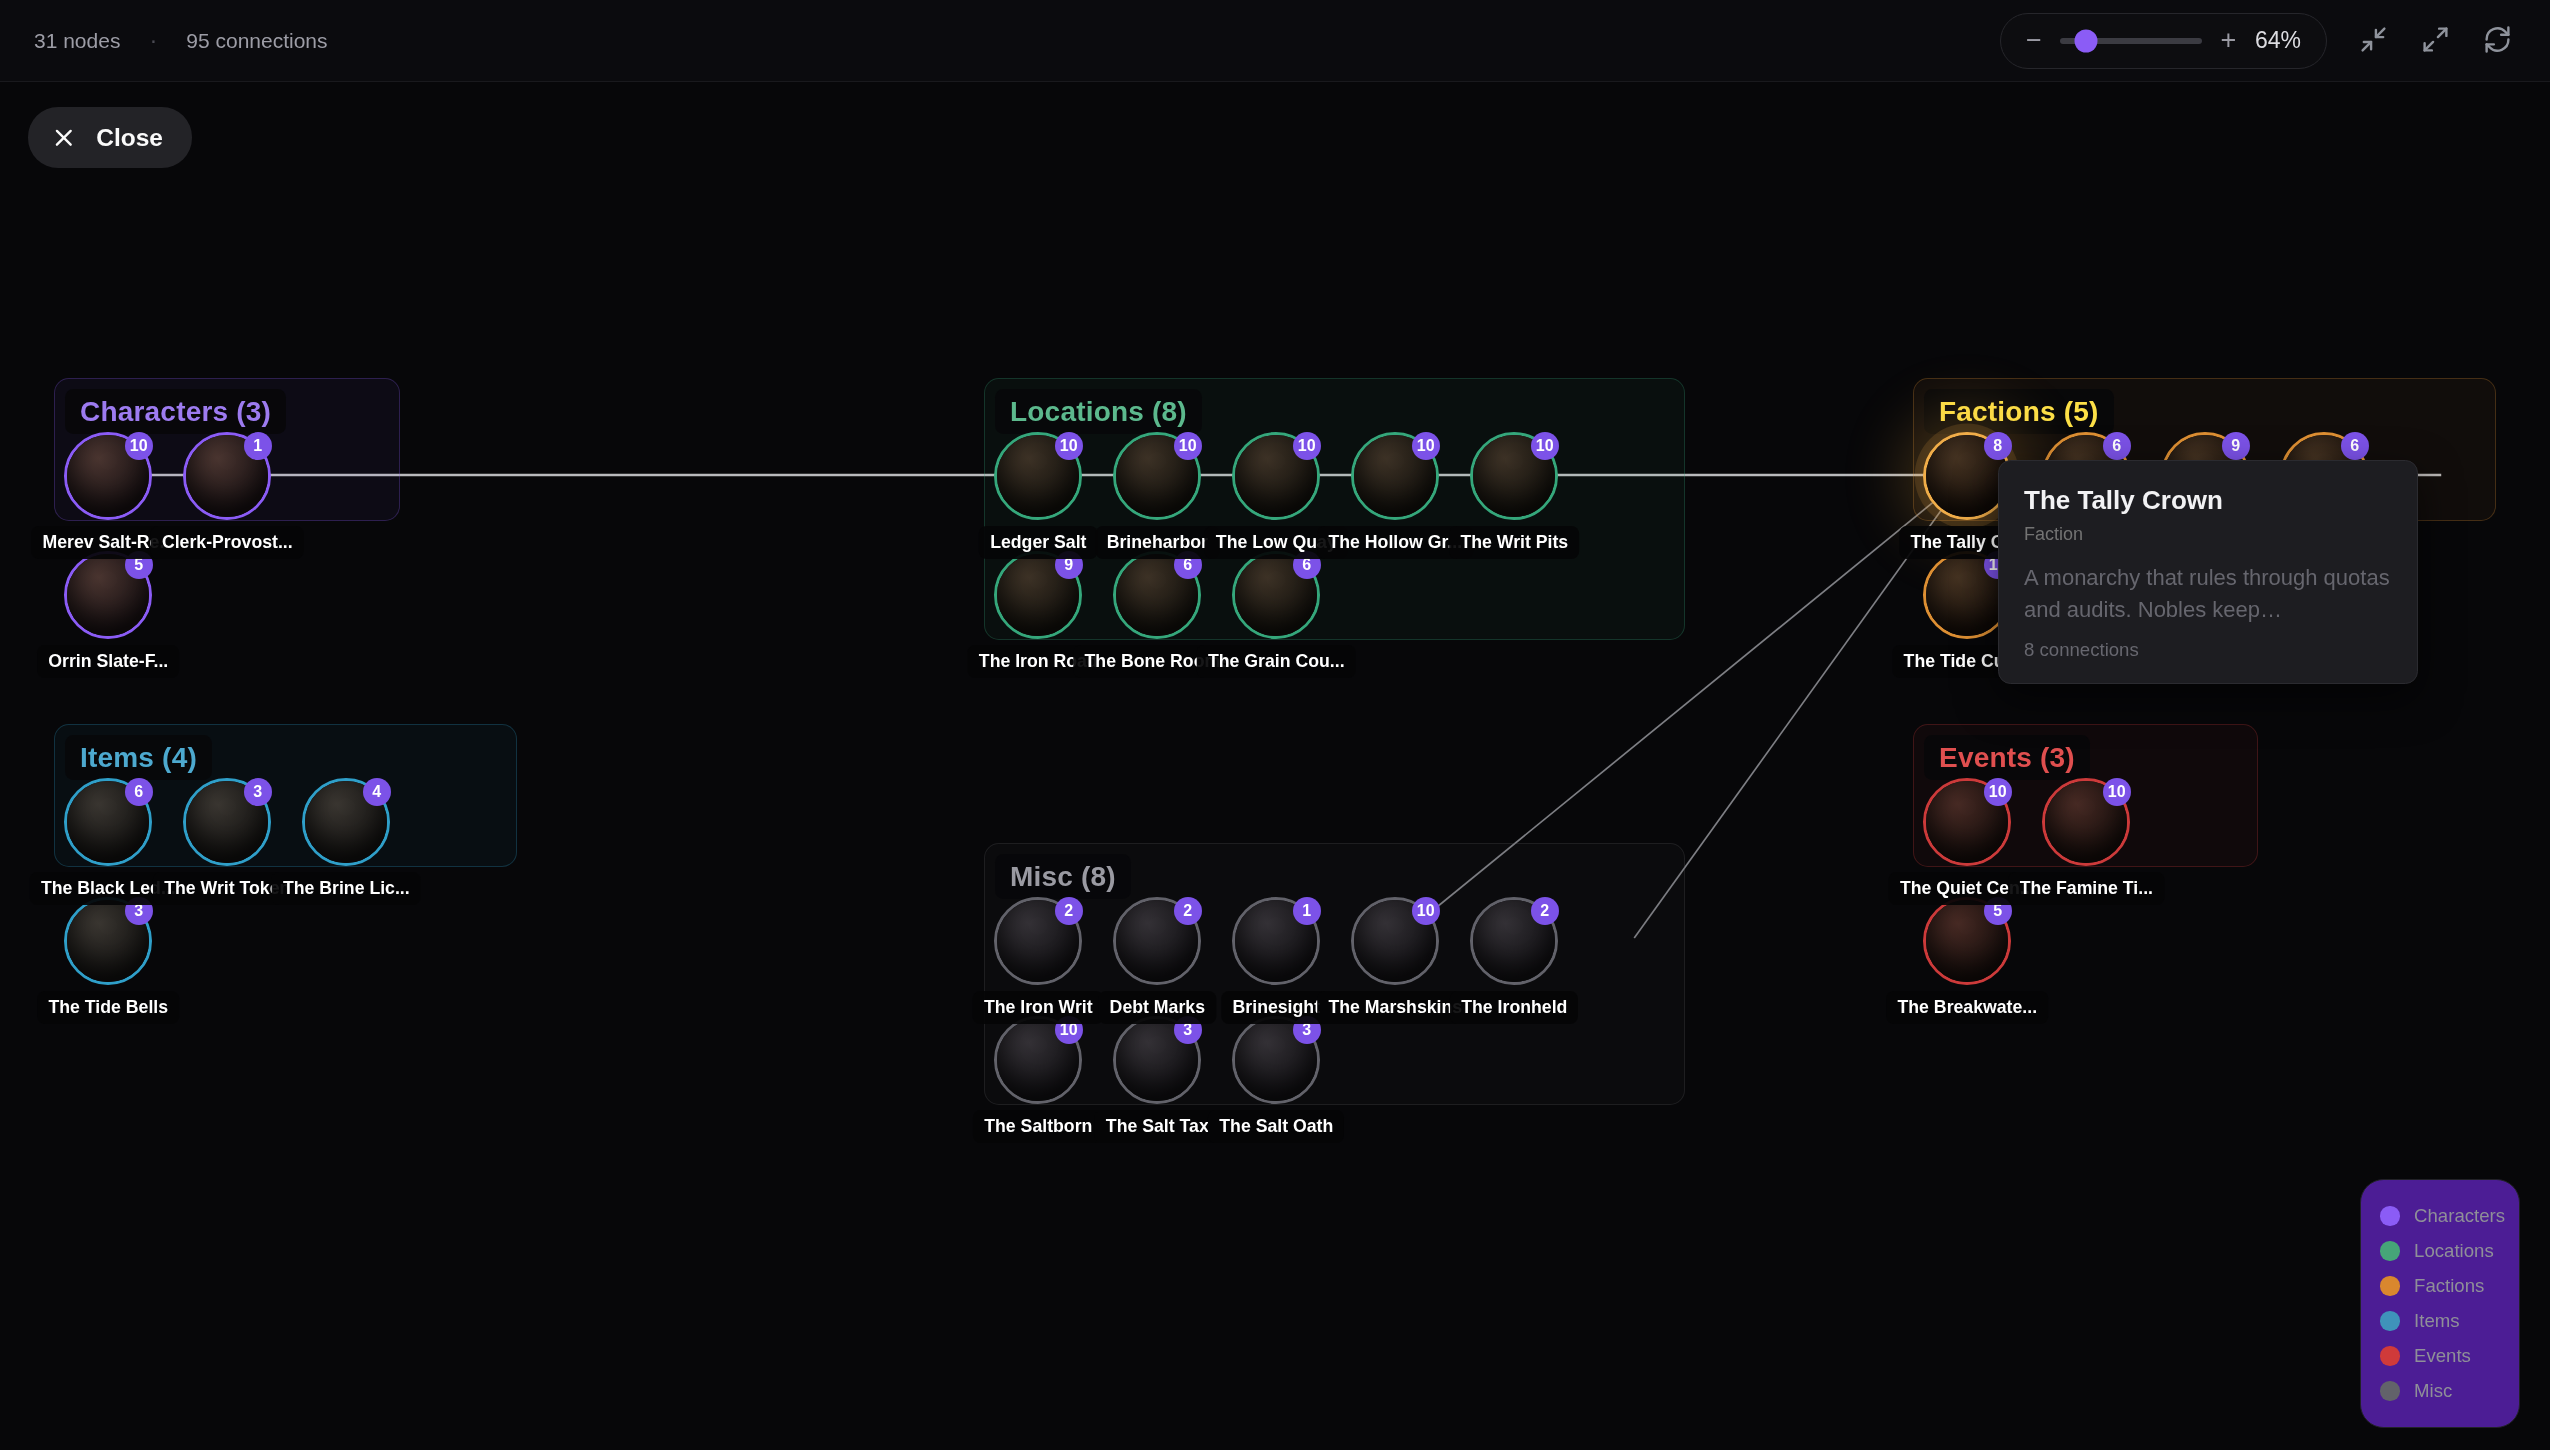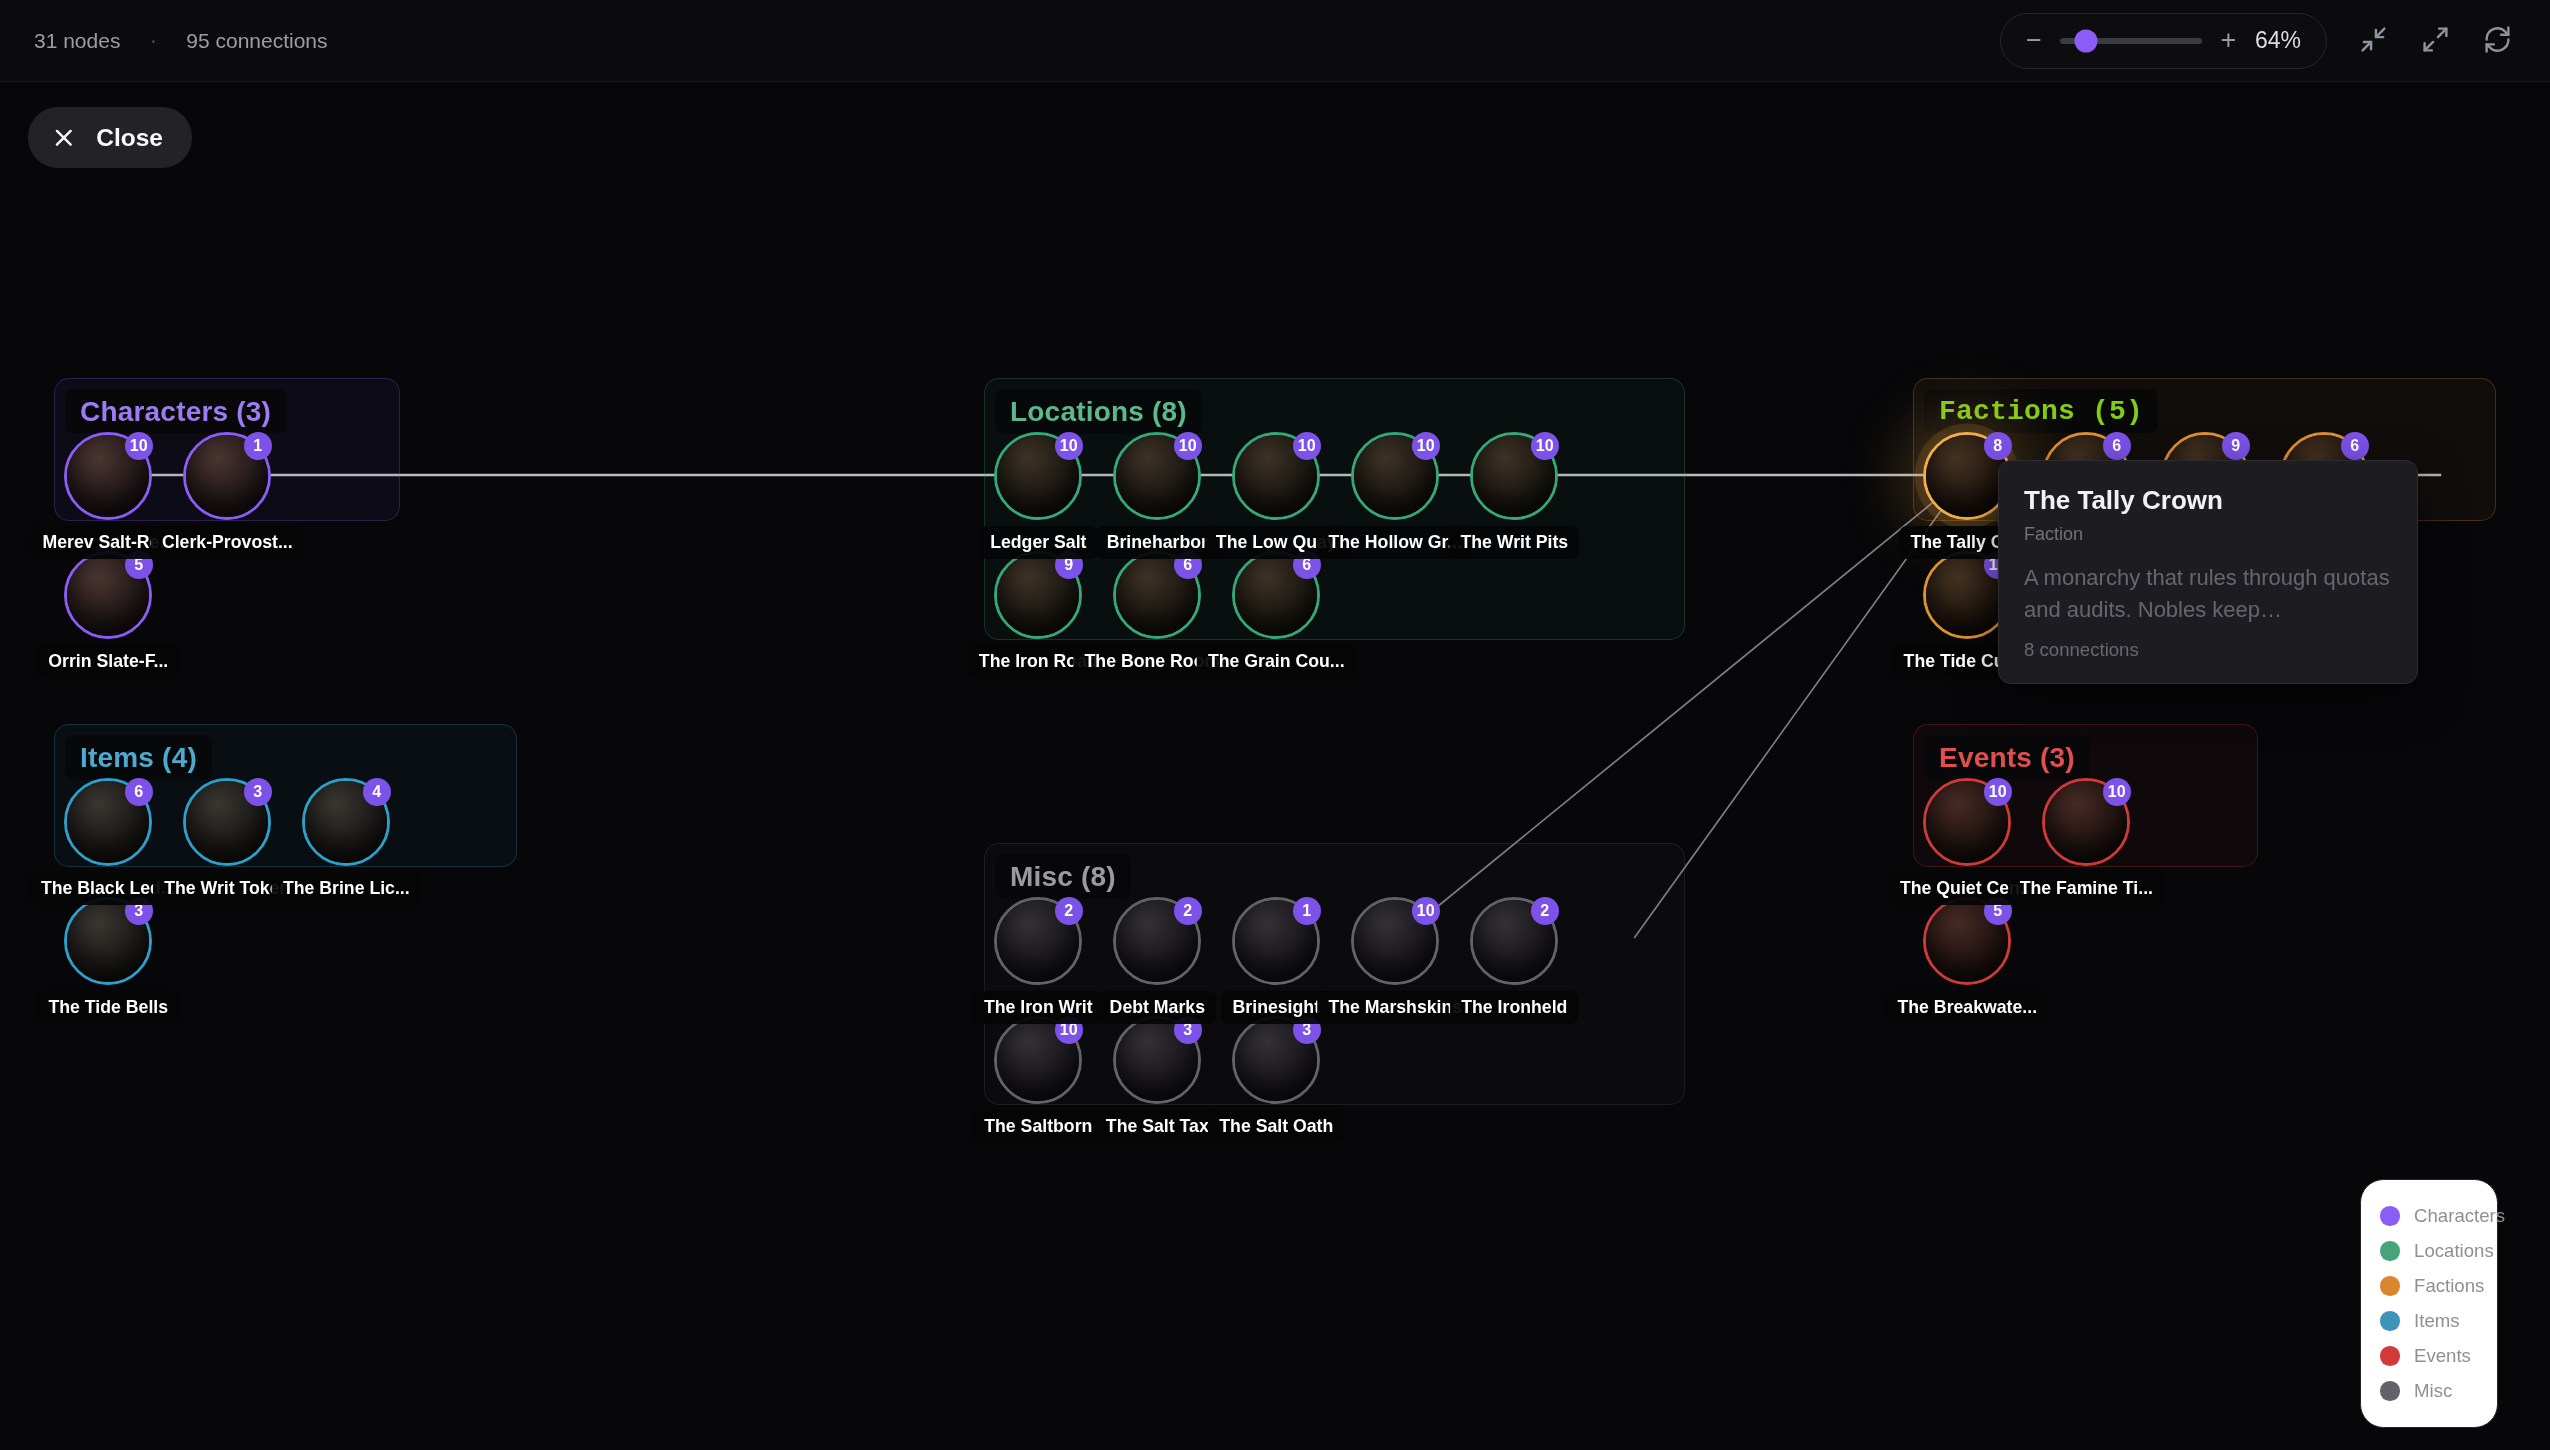"Factions (5)" div.group-chip { color: #84cc16 -> #fde047; font-family: Liberation Mono, monospace -> none }
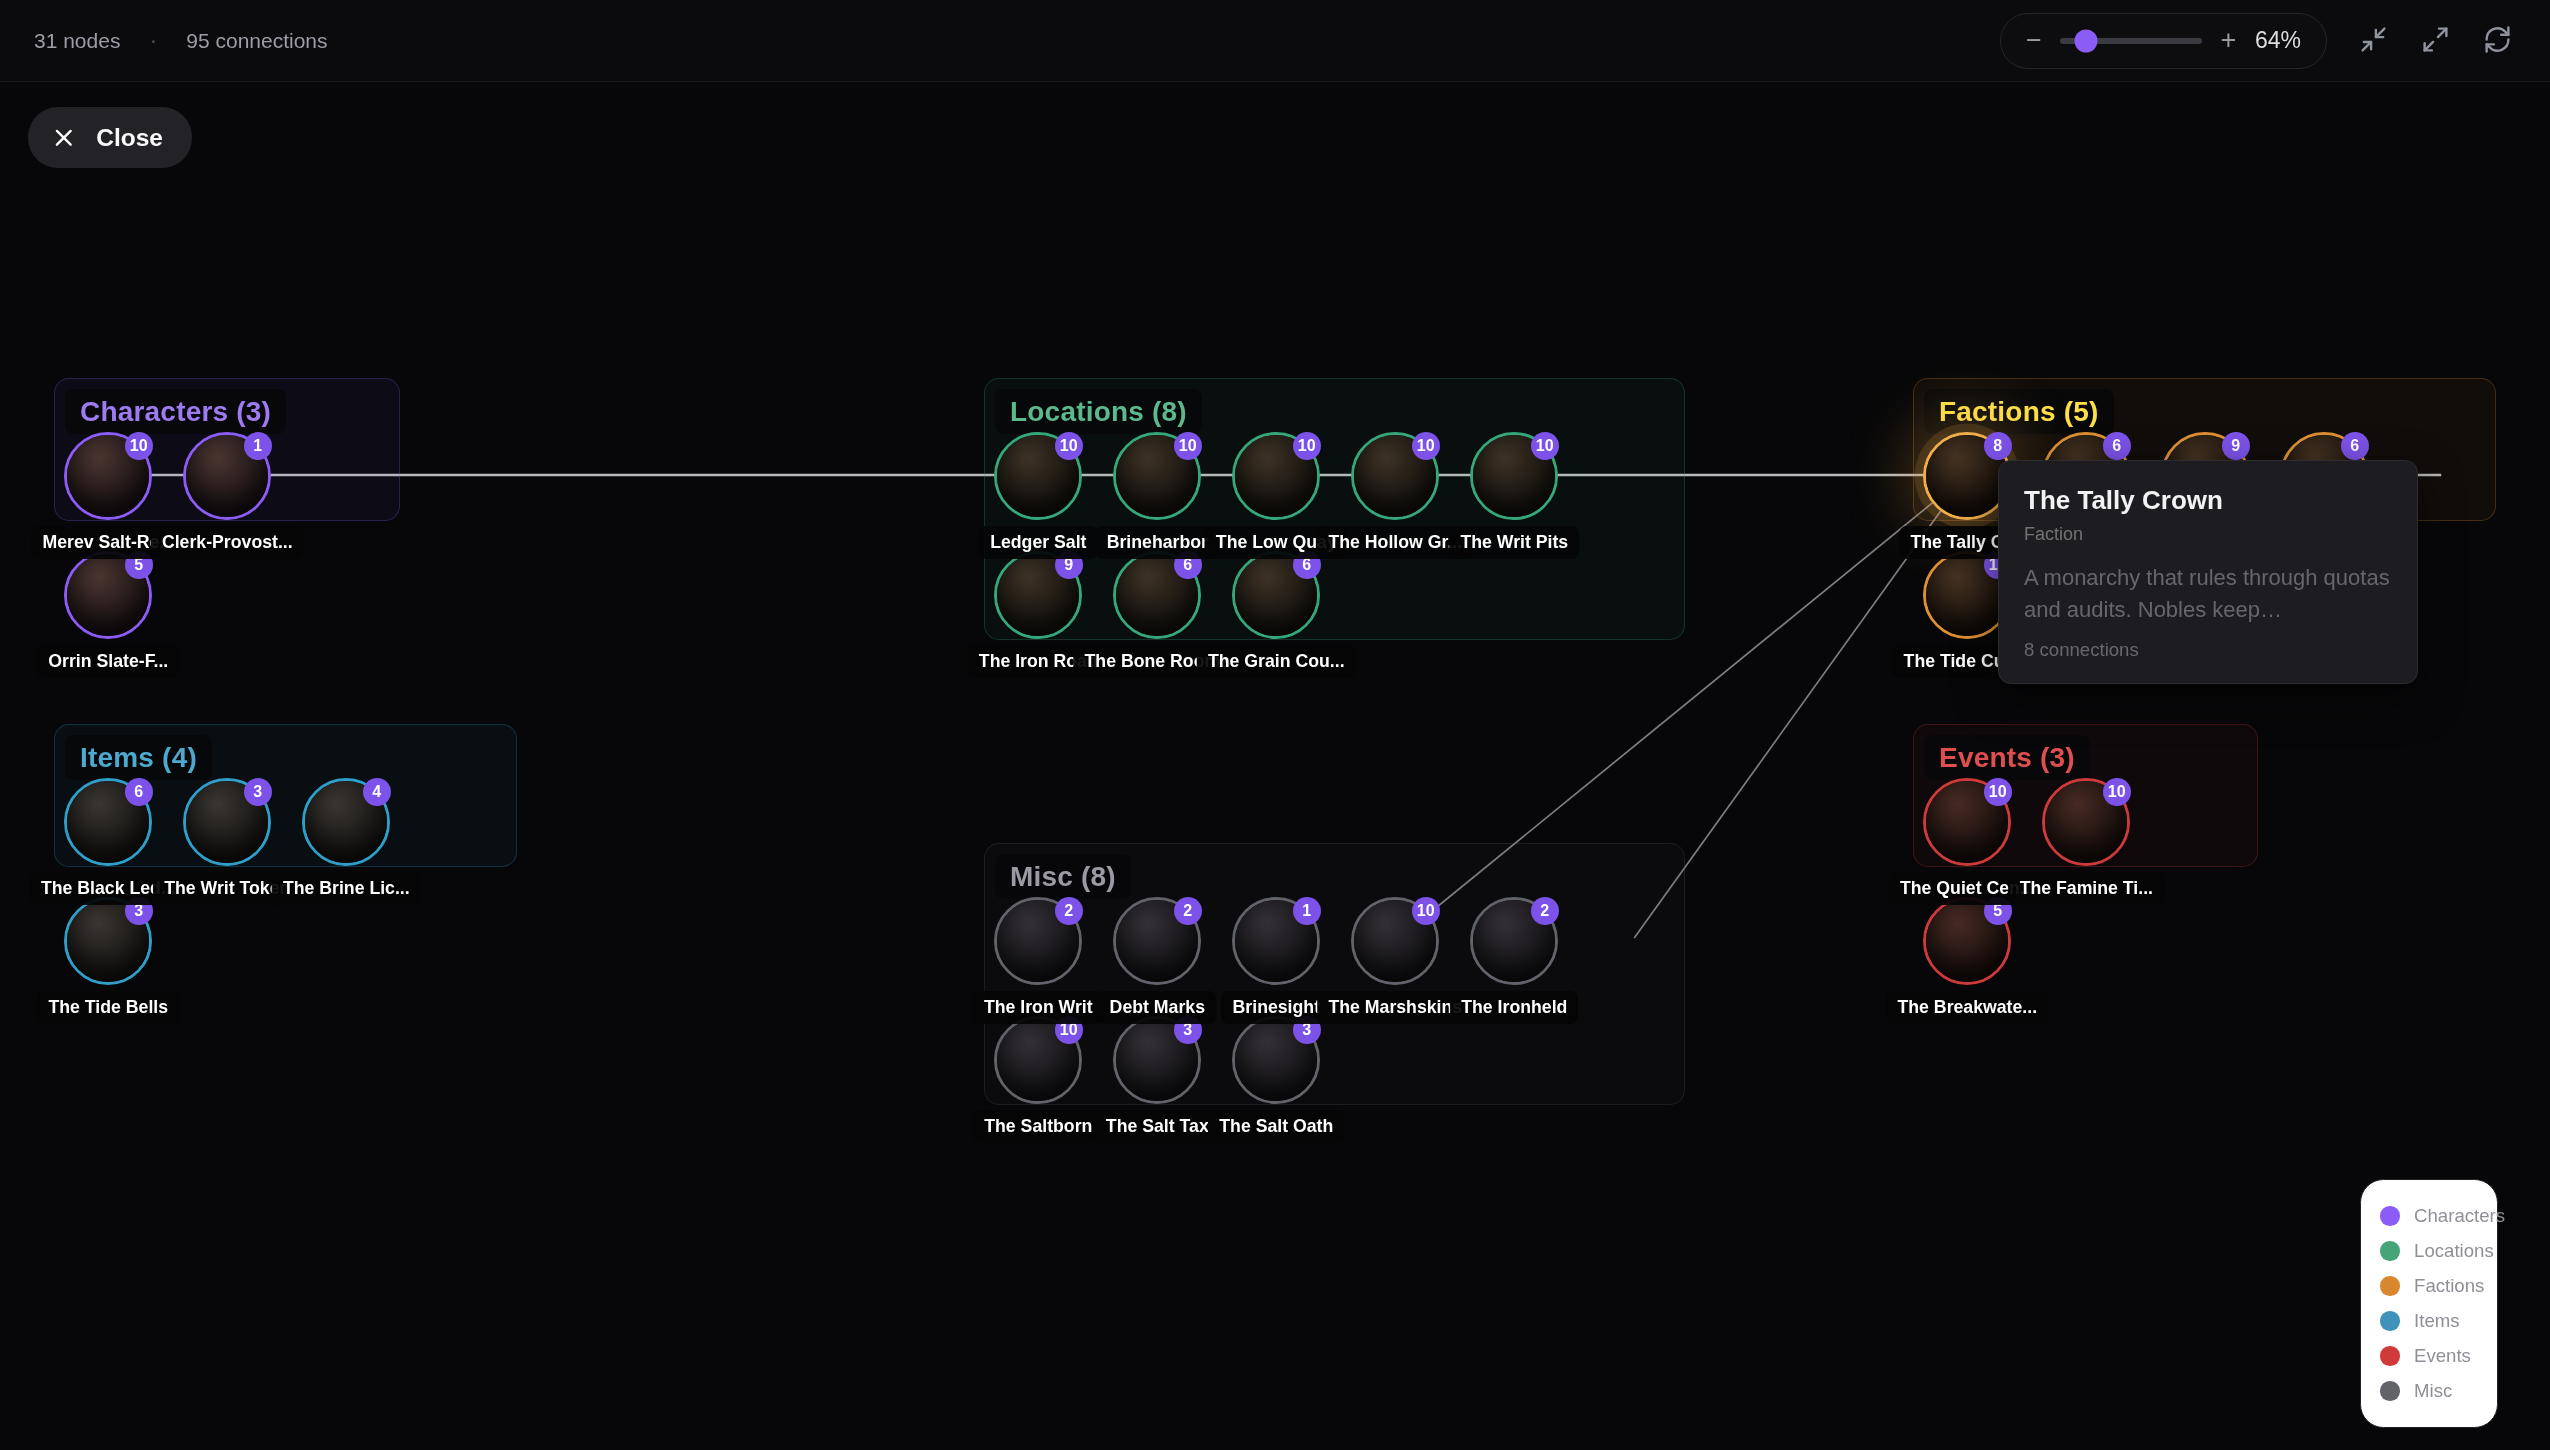"Characters" .legend { background: #ffffff -> #4c1d95; width: 138px -> 160px }
